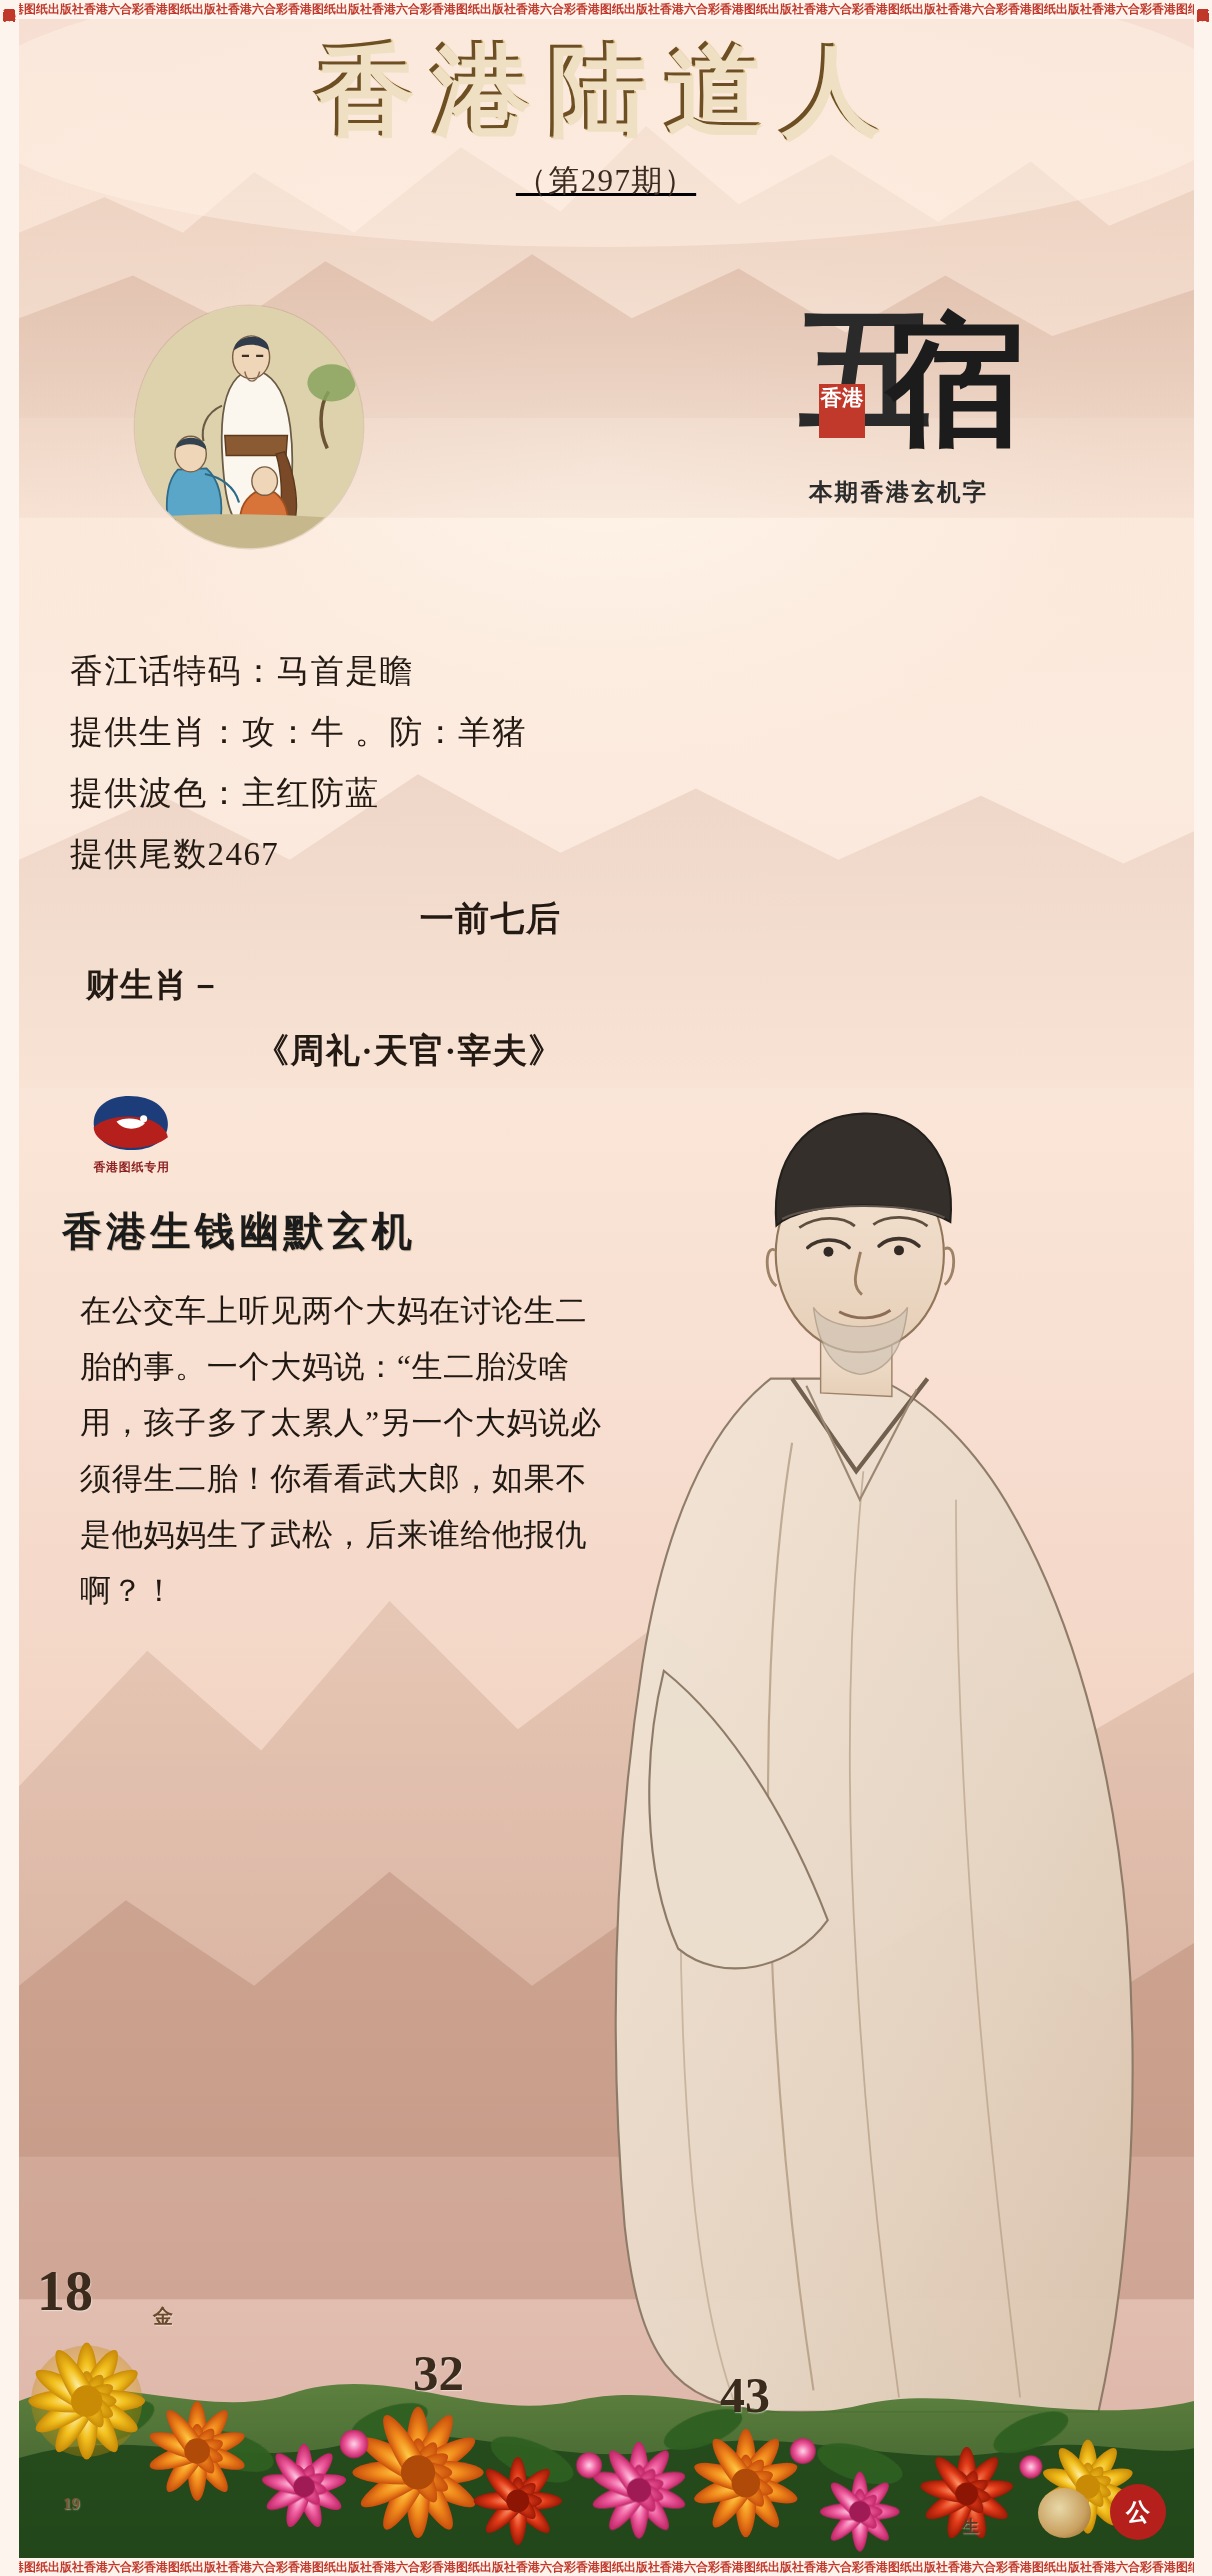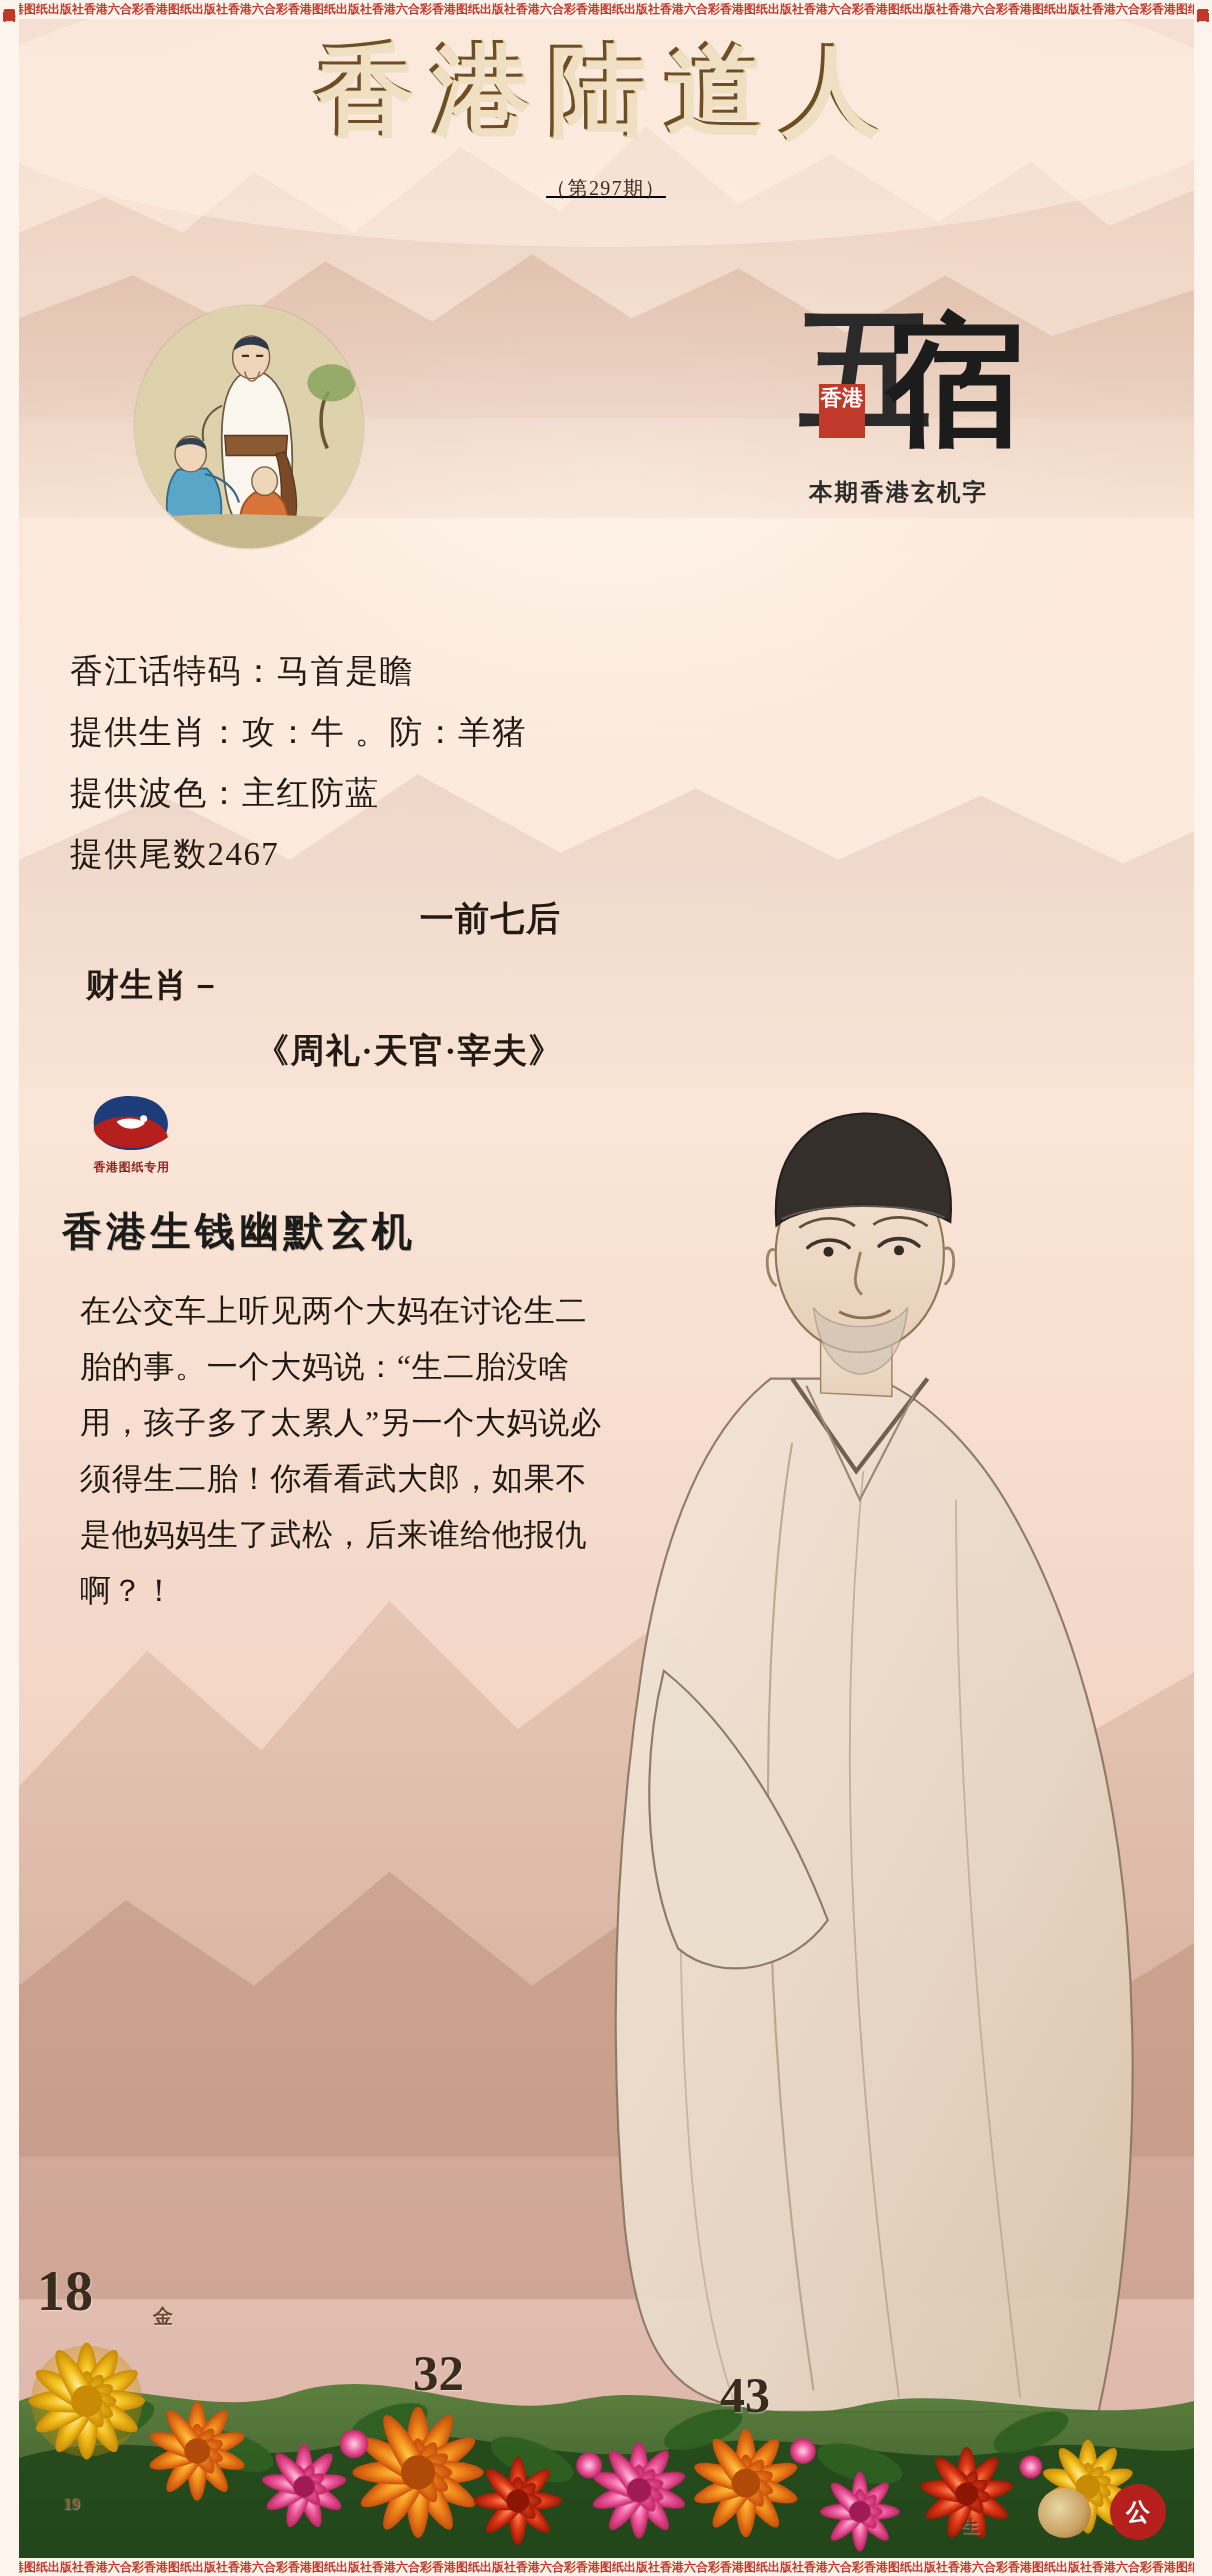"（第297期）" .issue { font-size: 20px -> 31px; margin-top: 28px -> 13px }
